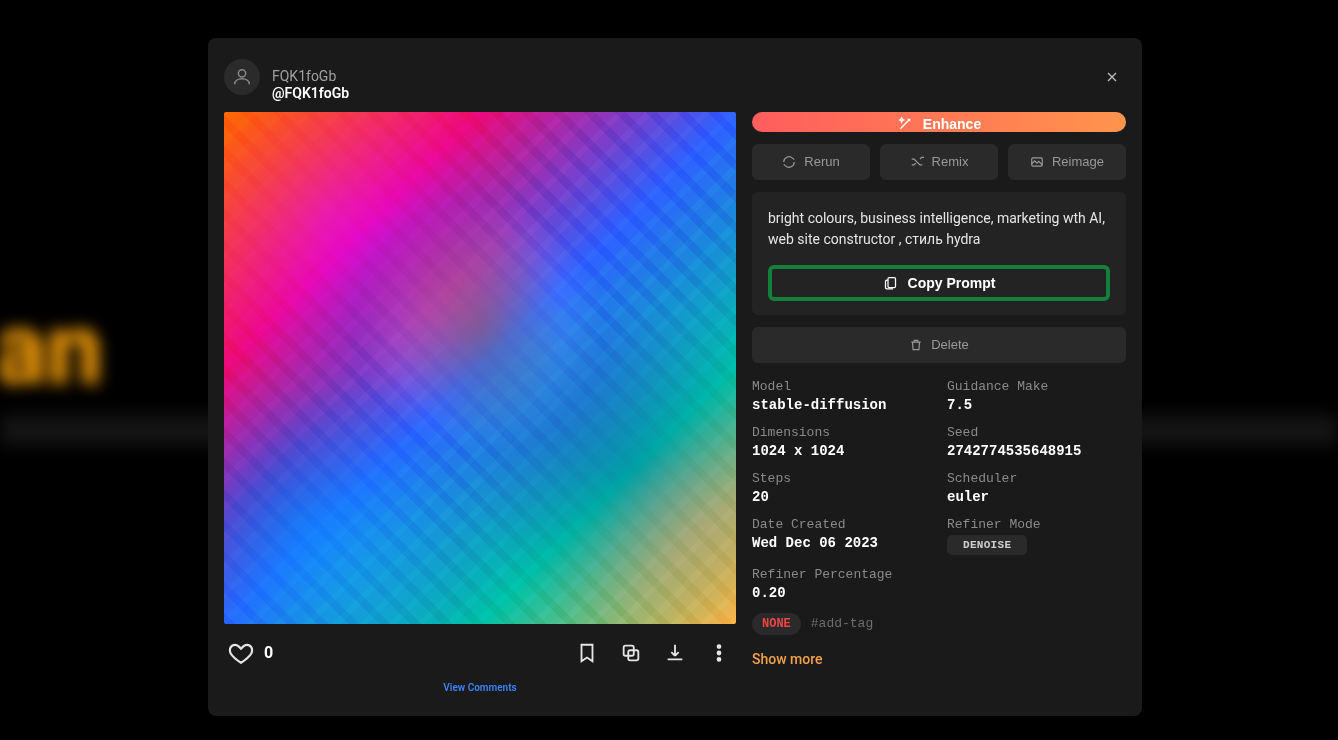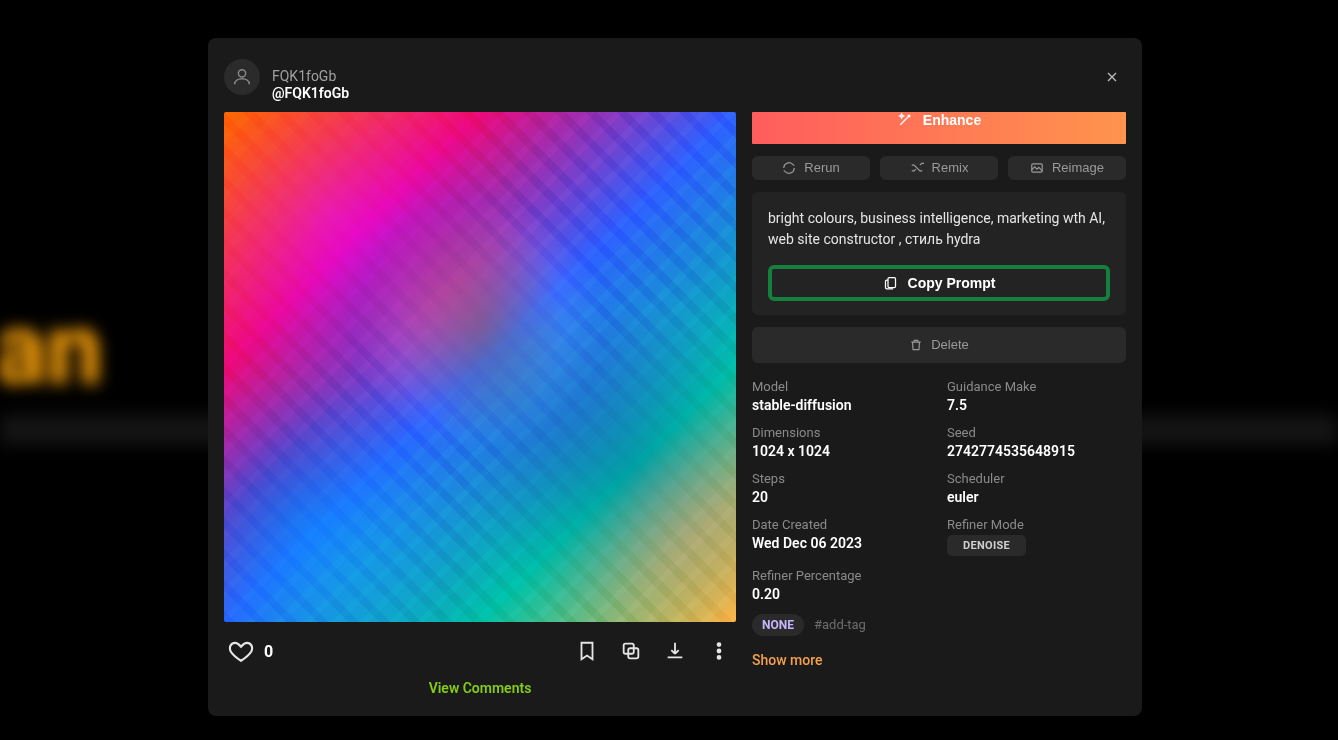"Enhance" .enhance-btn { align-items: flex-start -> flex-end; border-radius: 1px -> 12px; height: 32px -> 20px }
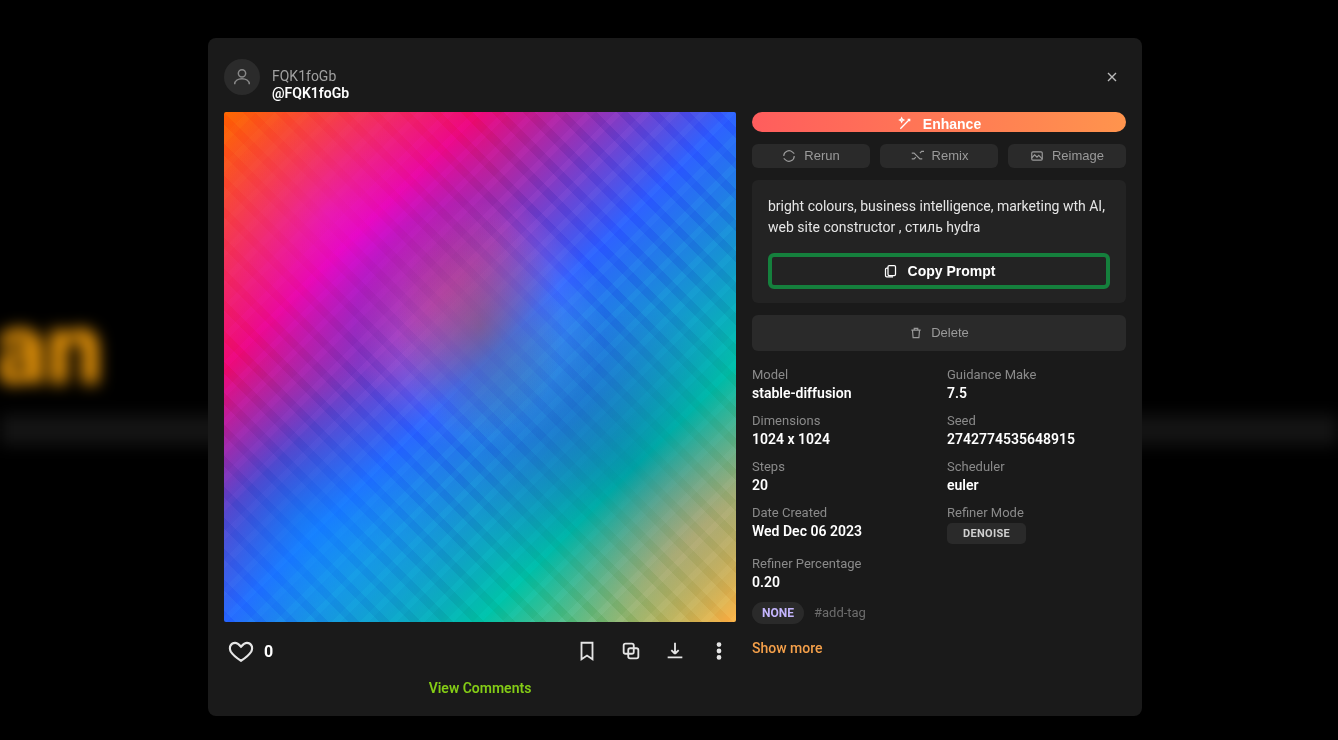"Rerun" .sec-btn { height: 24px -> 36px }
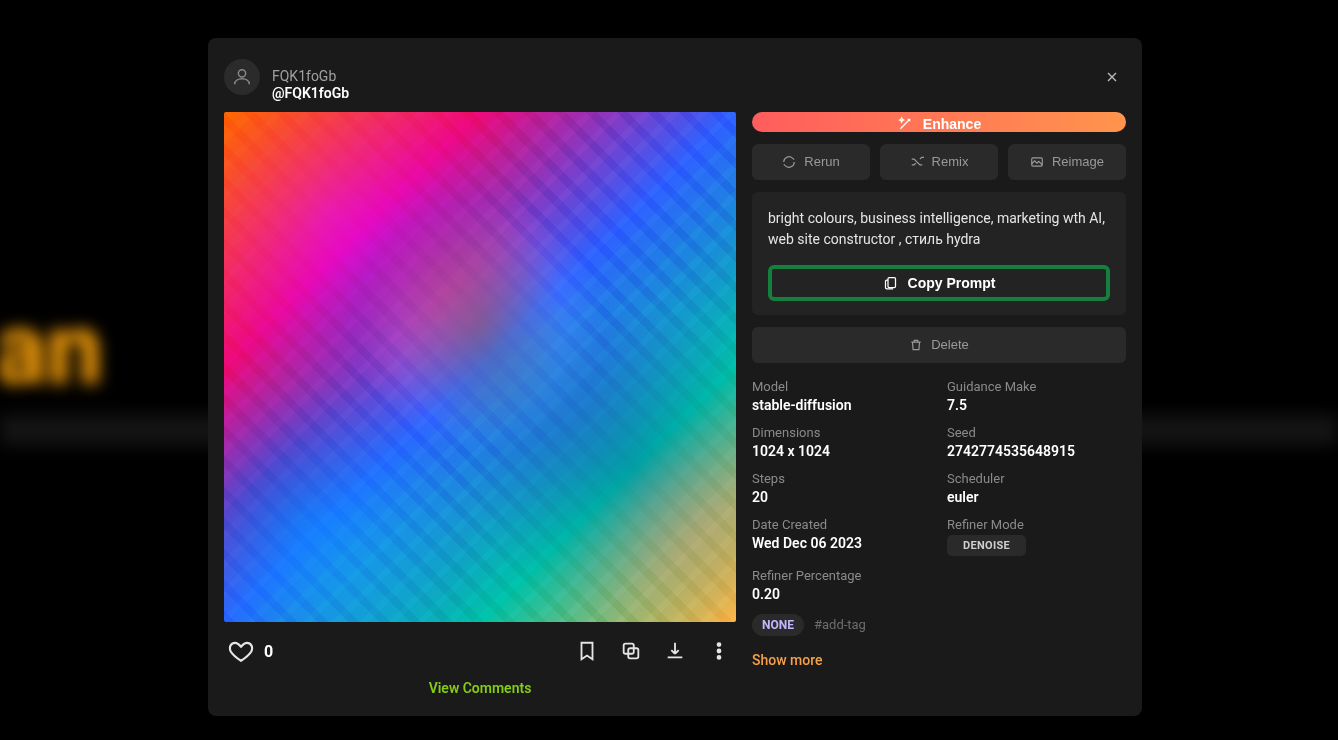"Model" .meta-item { font-family: none -> Liberation Mono, monospace }
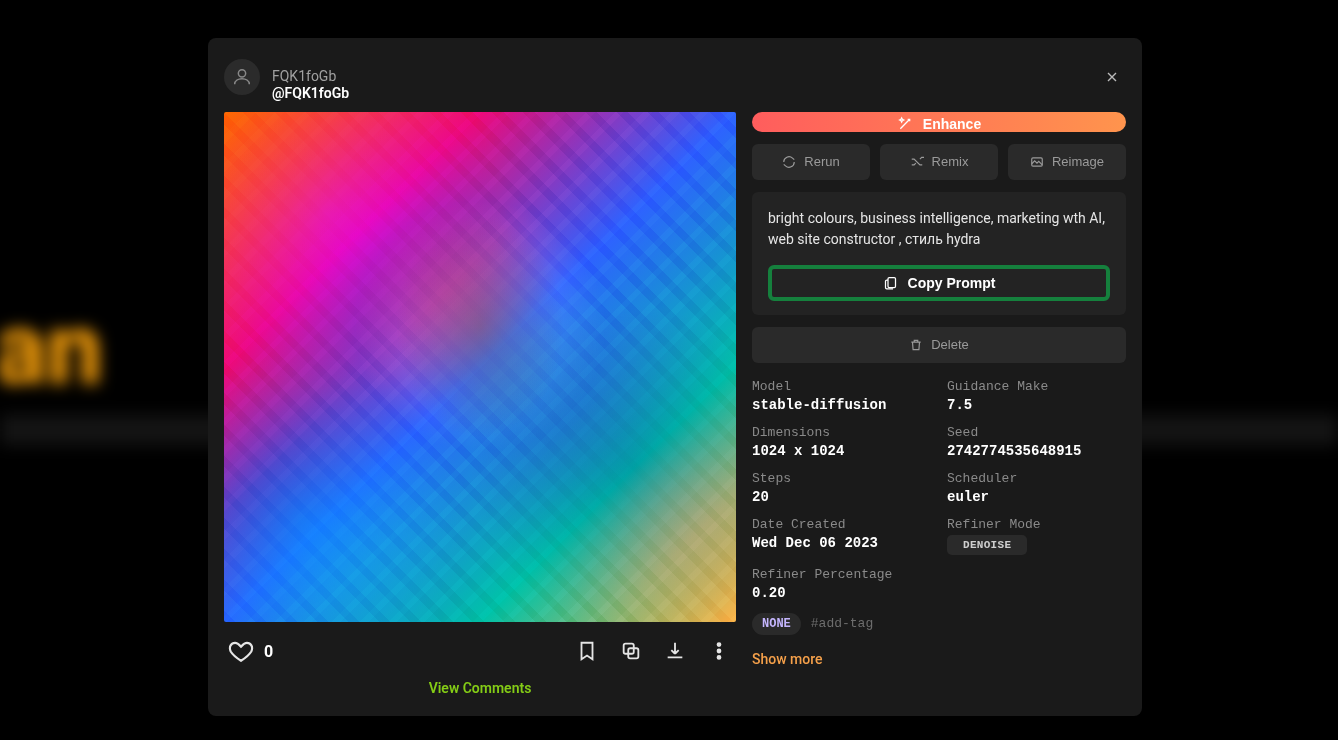"NONE" .tag-chip { color: #c4b5fd -> #ef4444 }
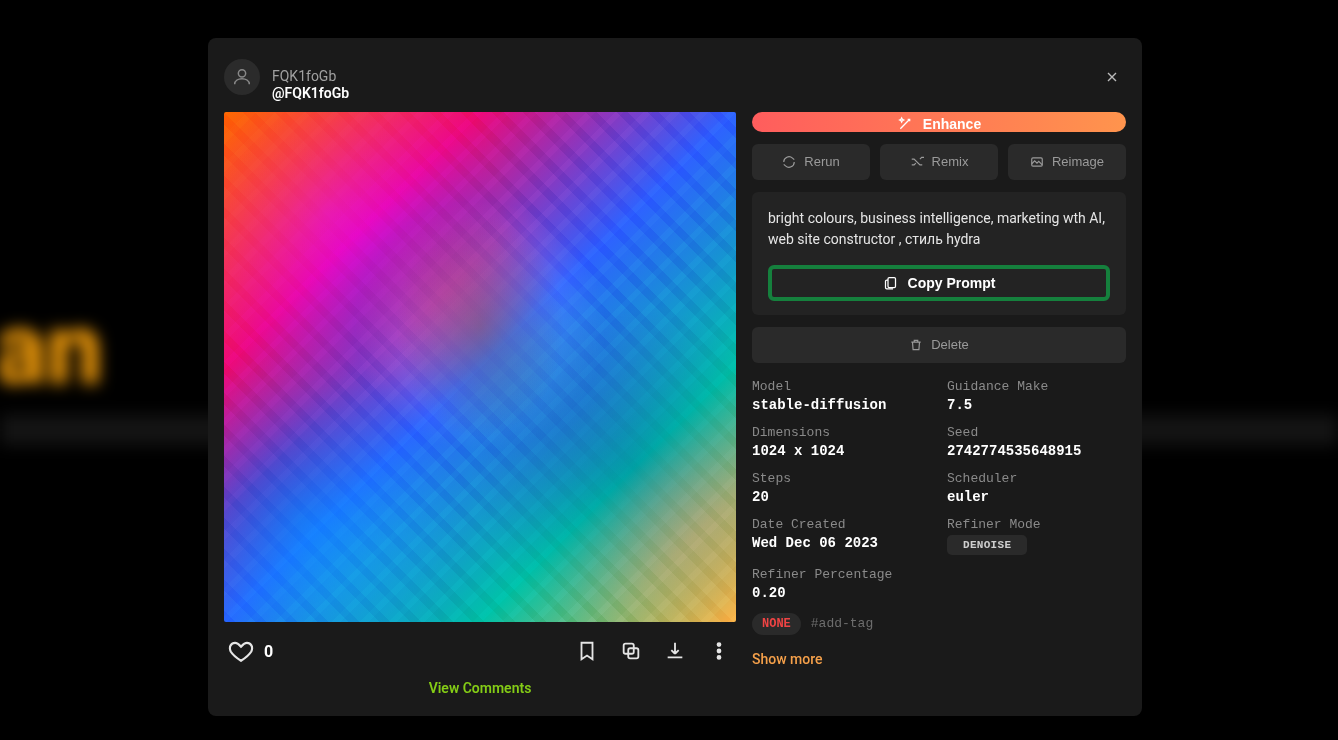"View Comments" .view-comments { color: #84cc16 -> #3b82f6; font-size: 14px -> 10px }
